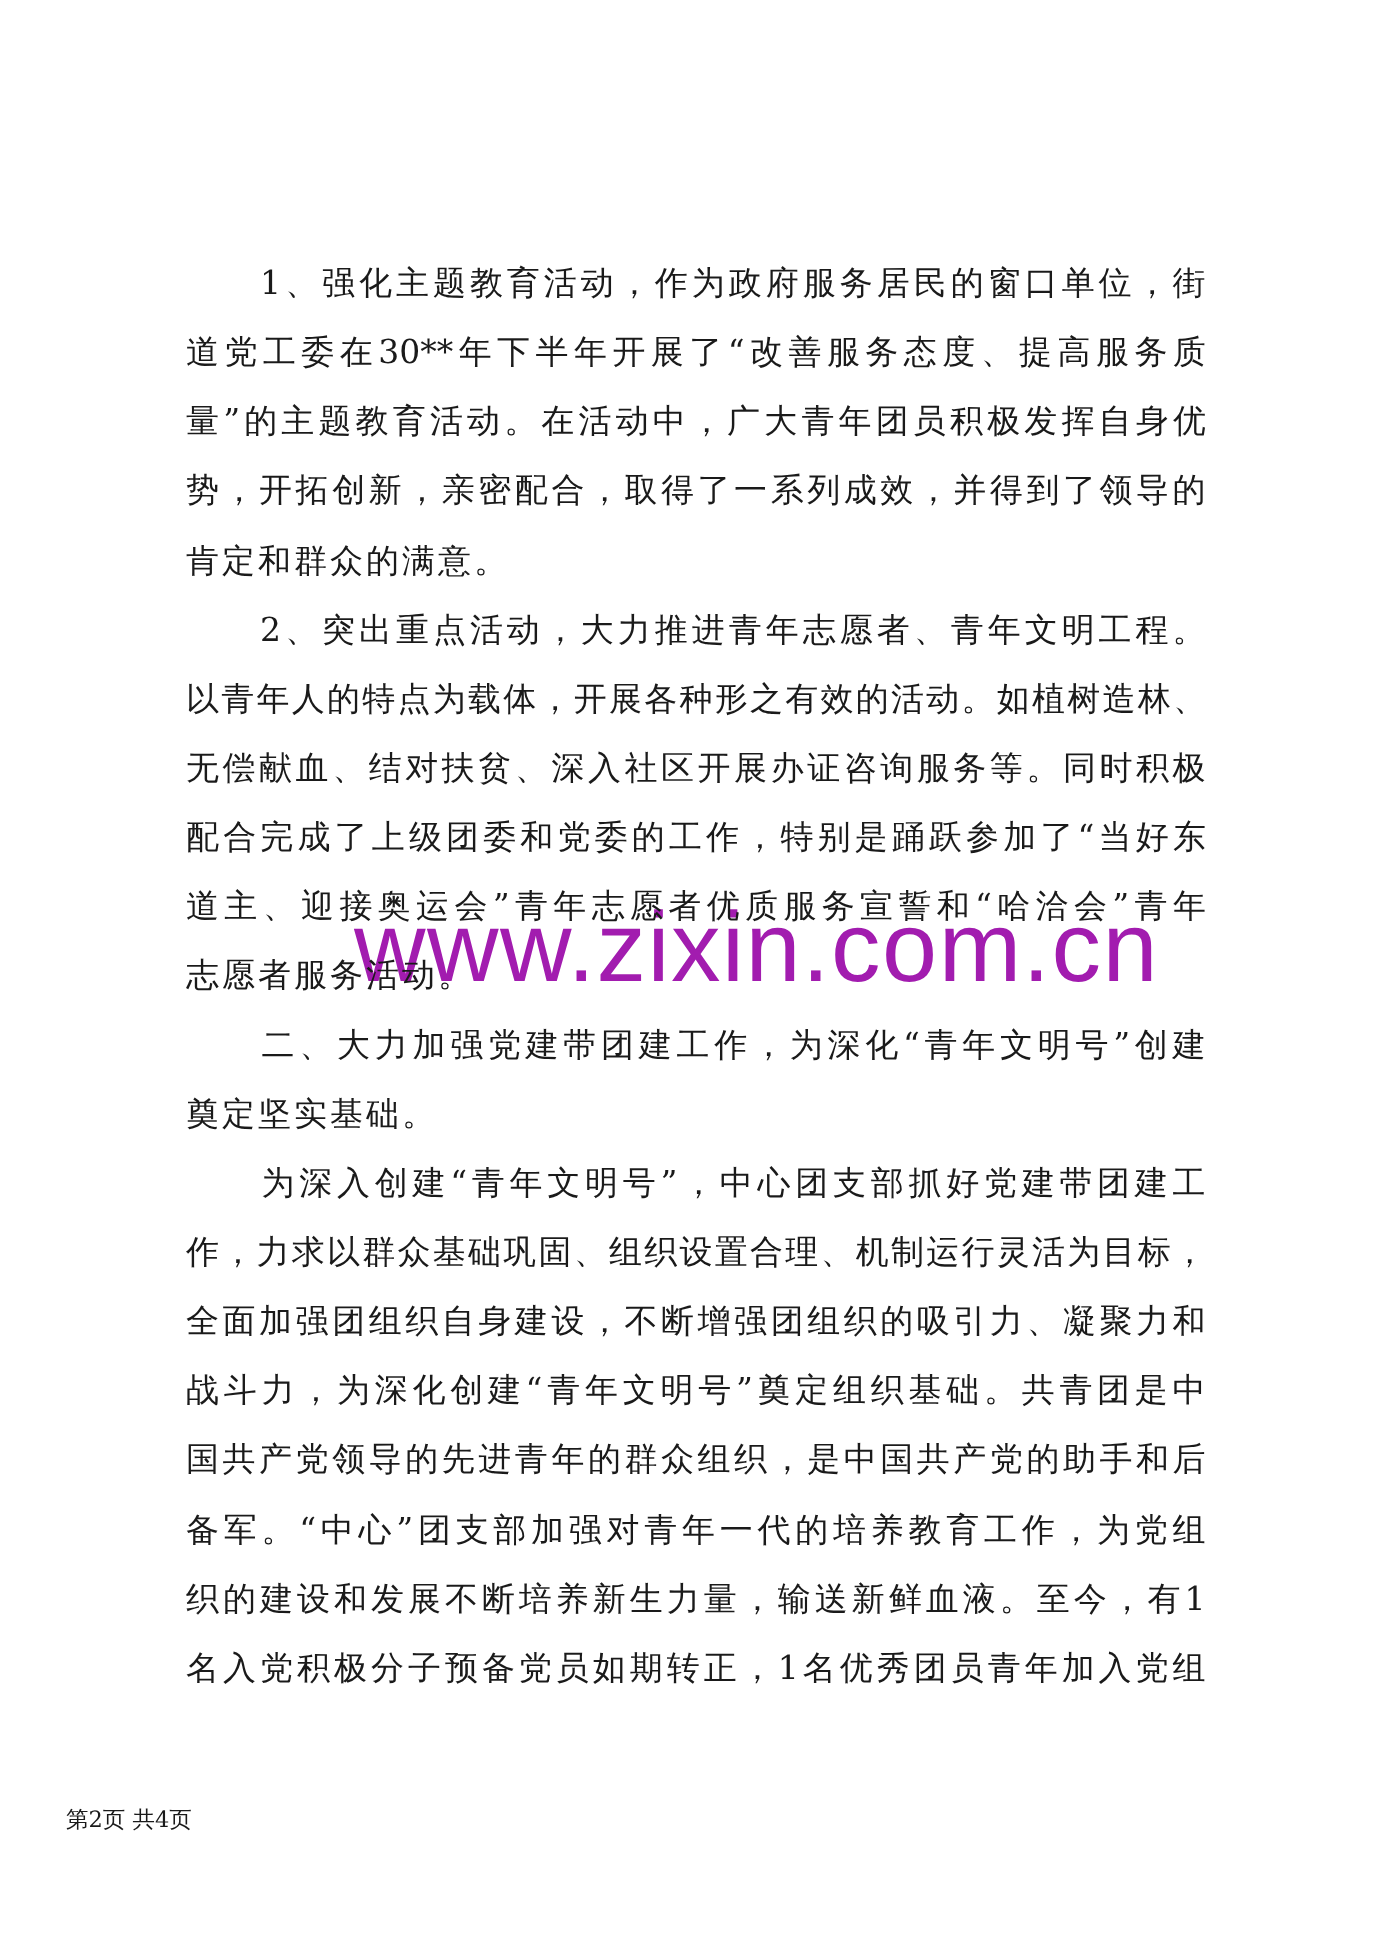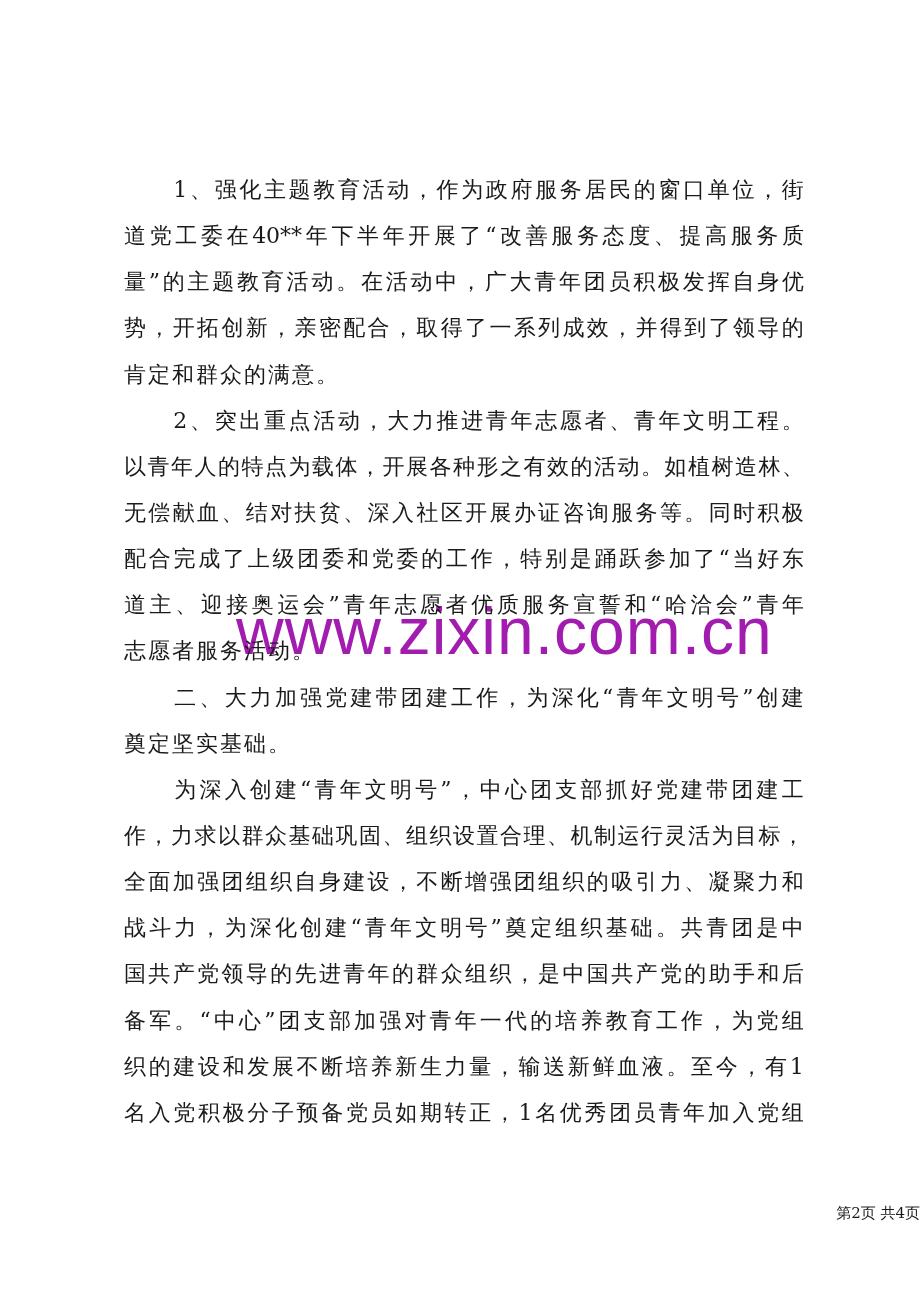"40**" span.ch { text: 40 -> 30 }
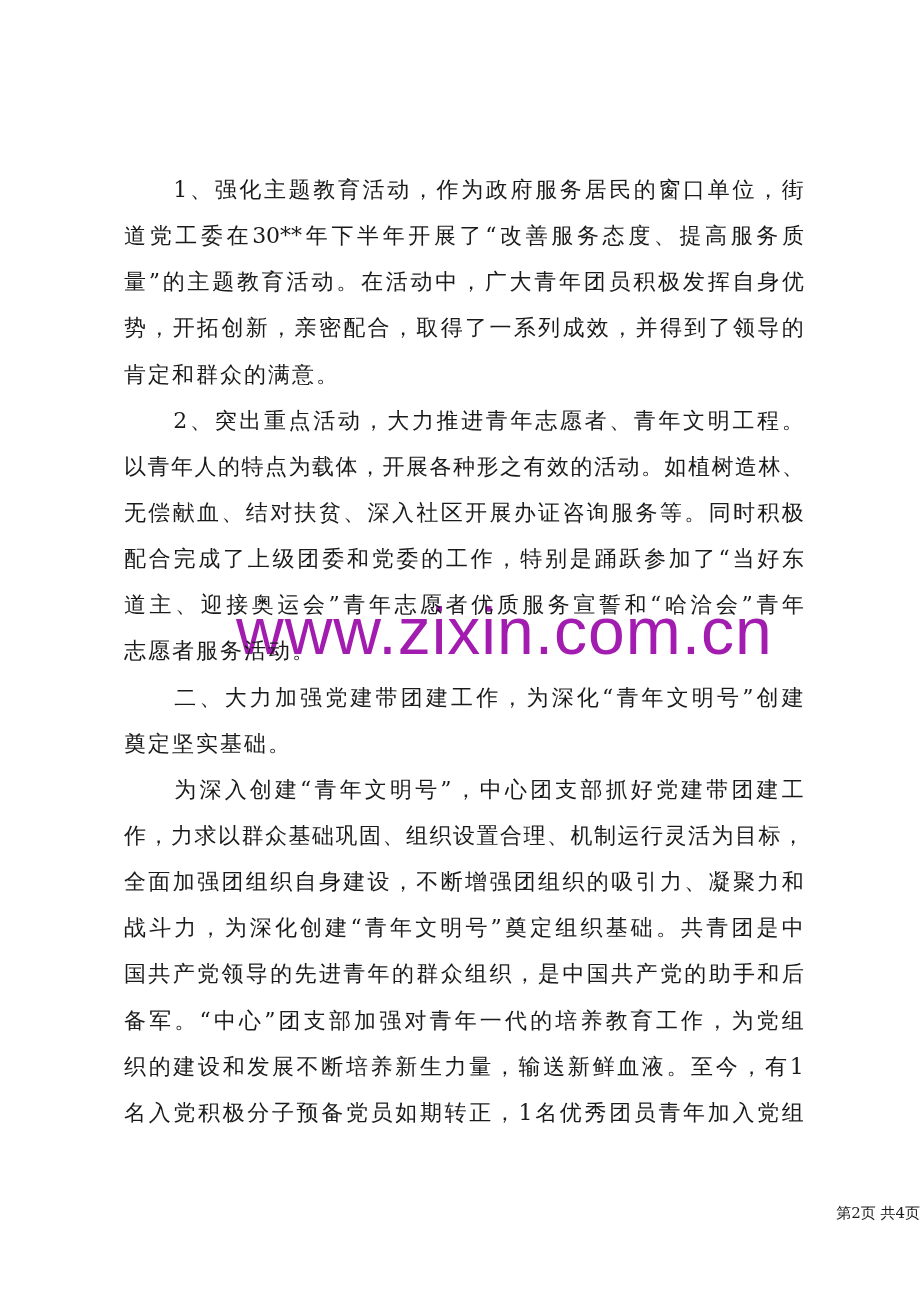"第2页 共4页" .footer { text-align: right -> left }
